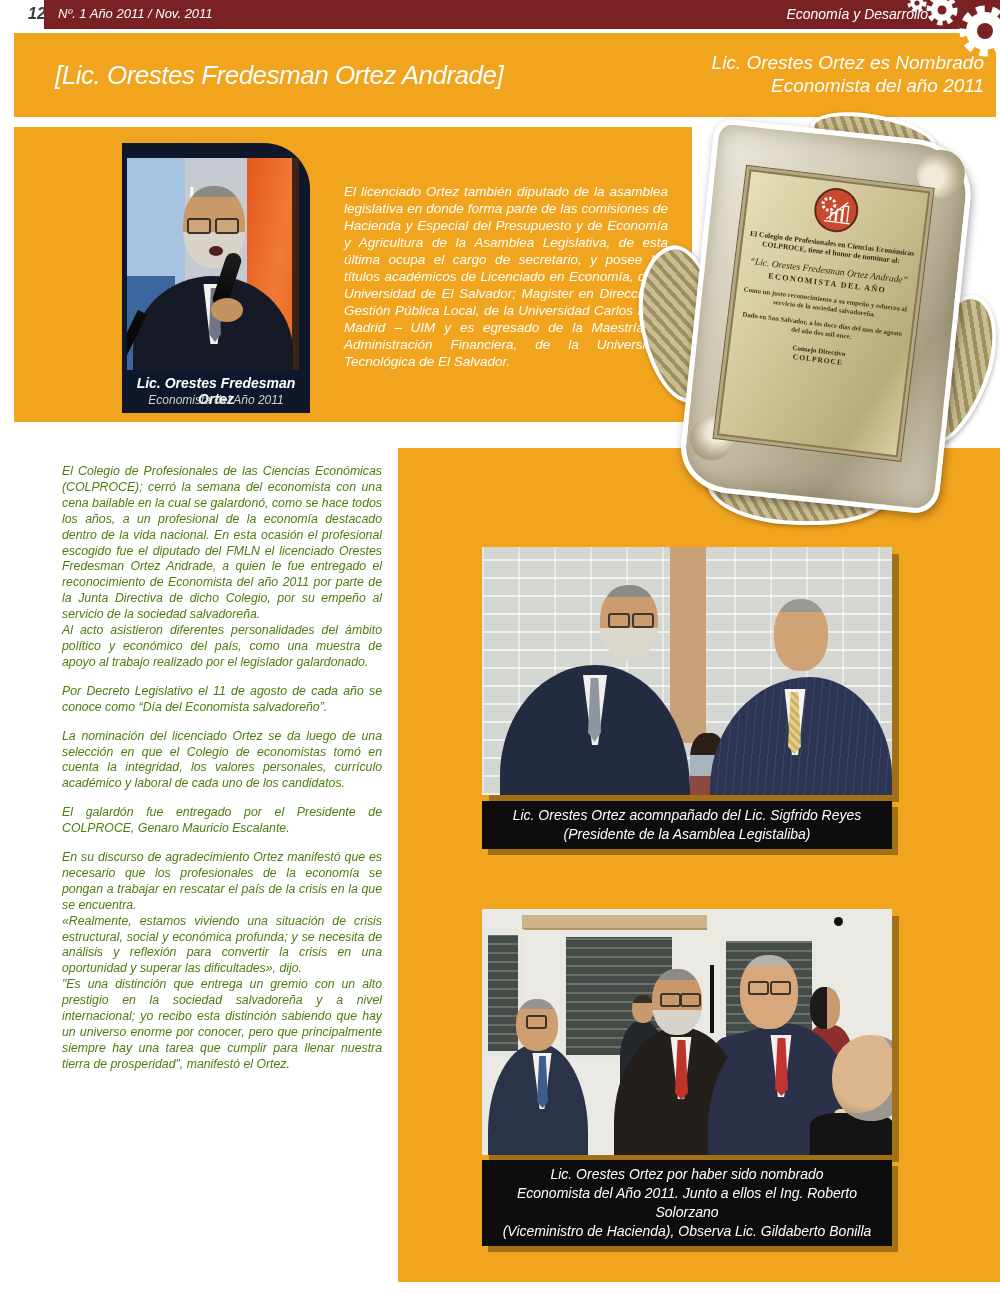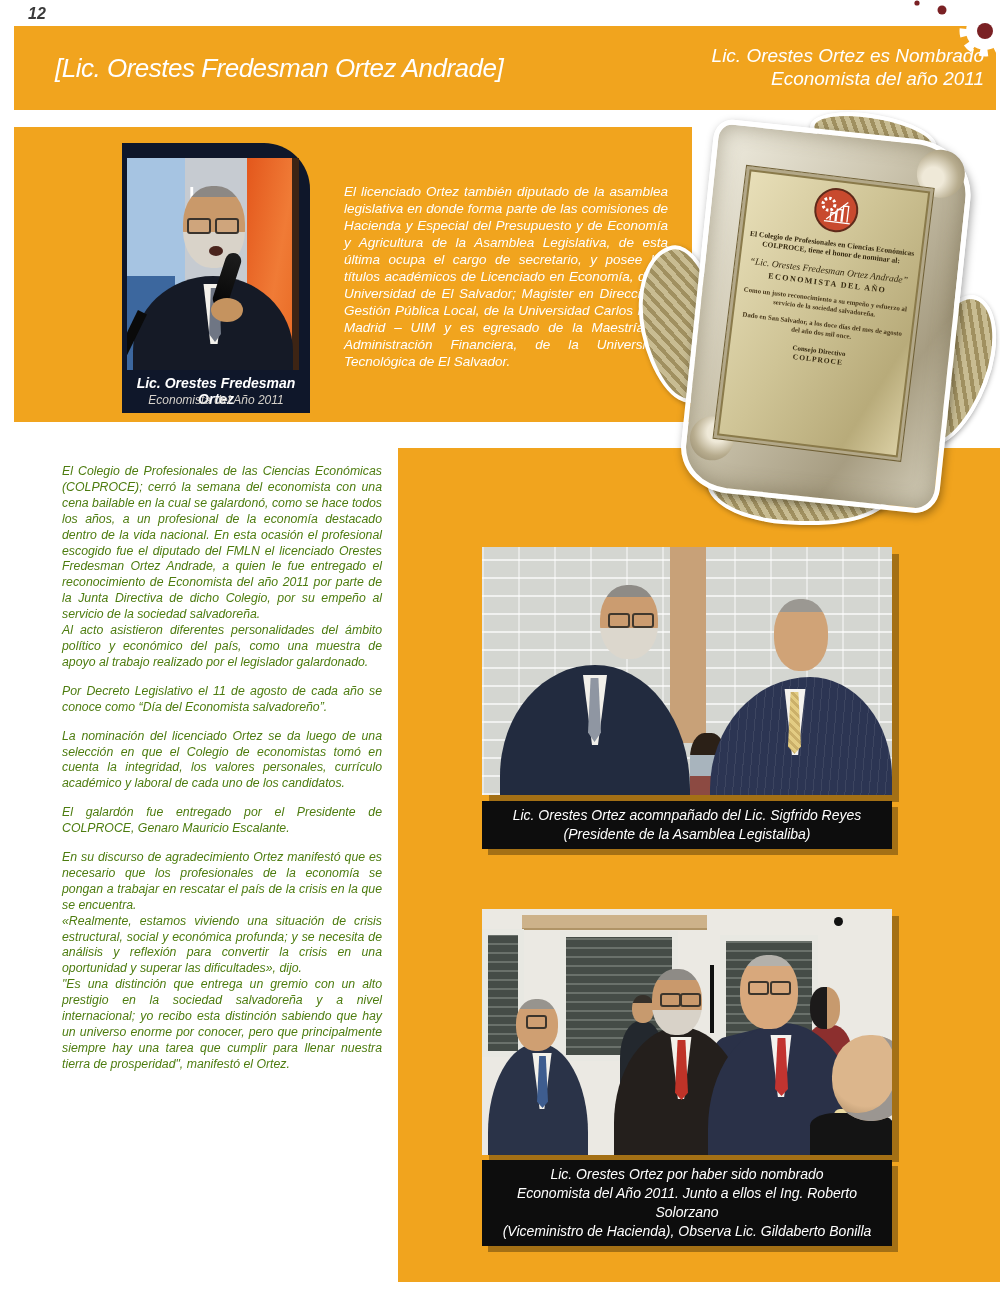"Nº. 1 Año 2011 /" div.abs { html: none -> <div> <div>Nº. 1 Año 2011 / Nov. 2011</div> <div>Economía y Desarrollo</div> </div> }
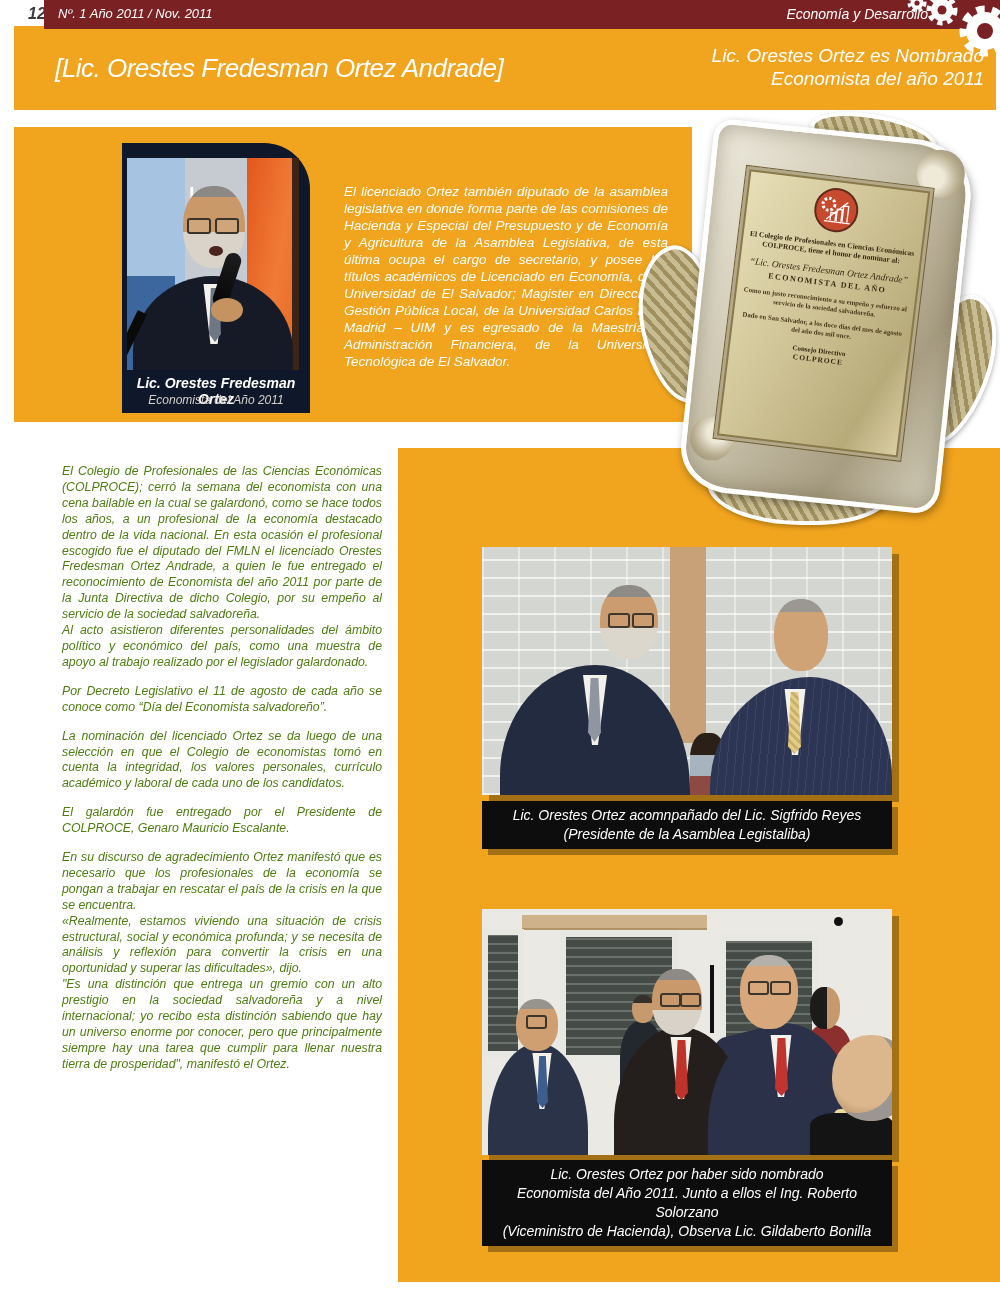"[Lic. Orestes Fredesman Ortez Andrade]" #banner { top: 26px -> 33px }
